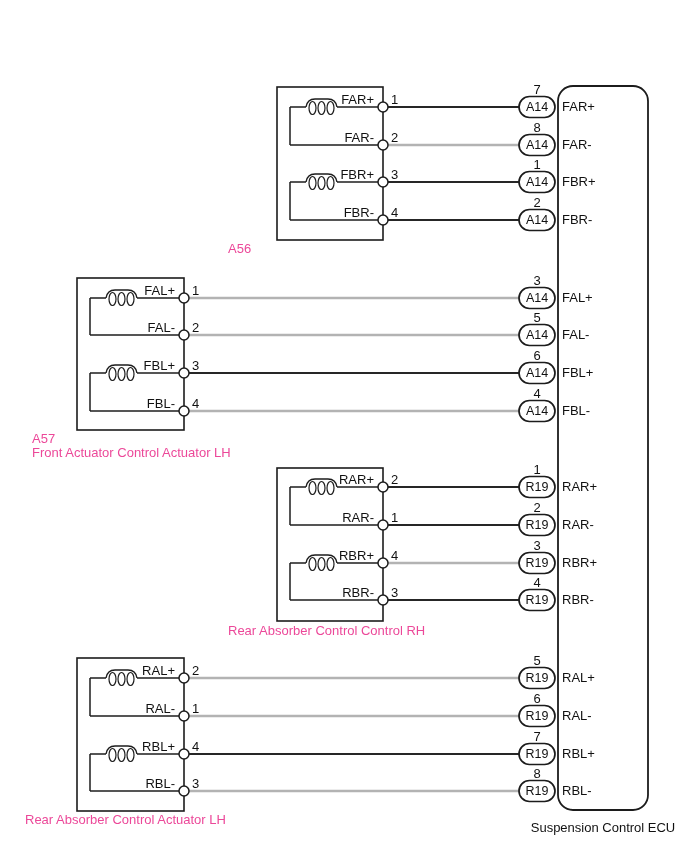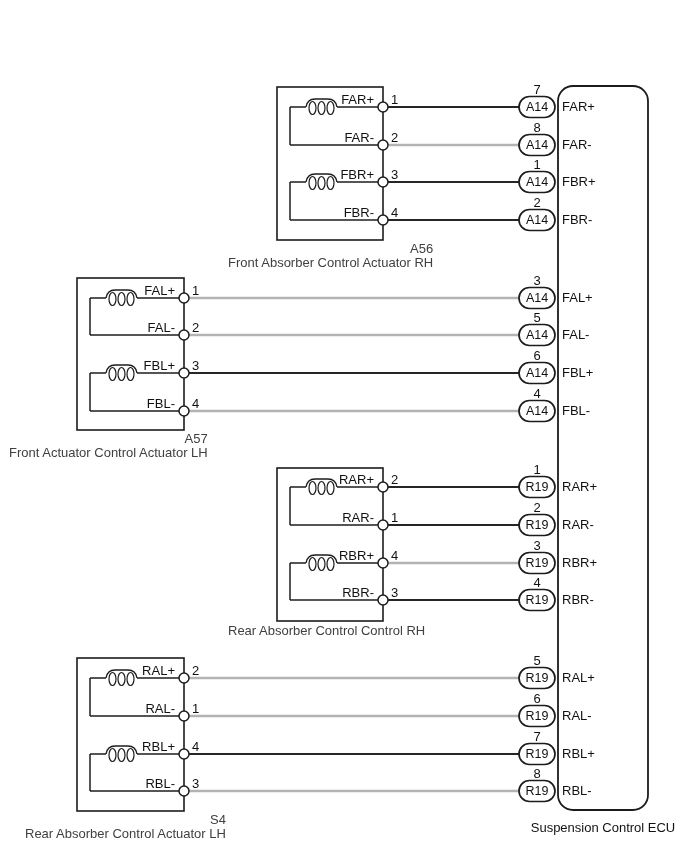"A56" .blk-label { color: #404040 -> #ec4899; text-align: right -> none }
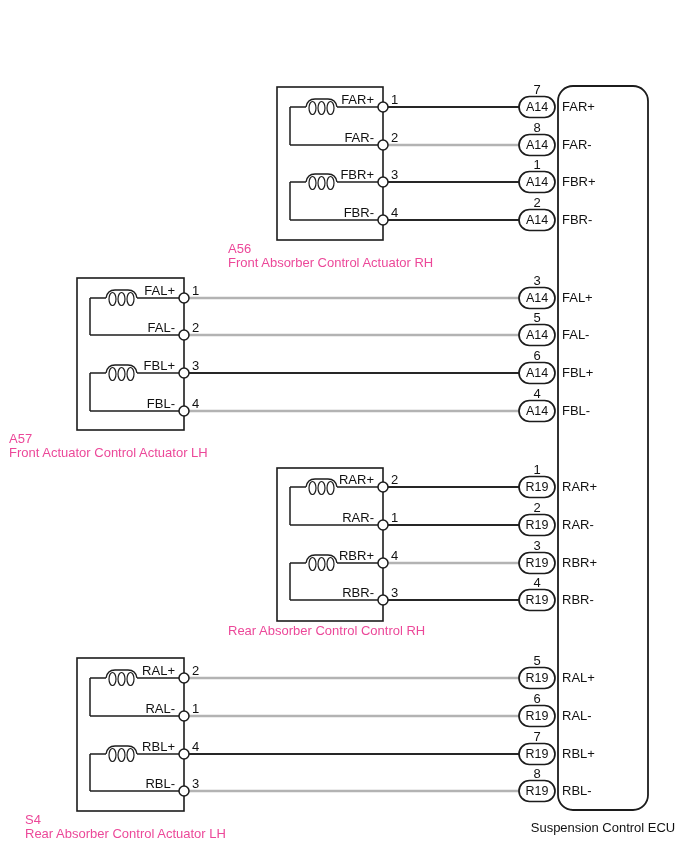"Front Absorber Control Actuator RH" div { html: <div>Front Absorber Control Actuator RH</div> -> none }
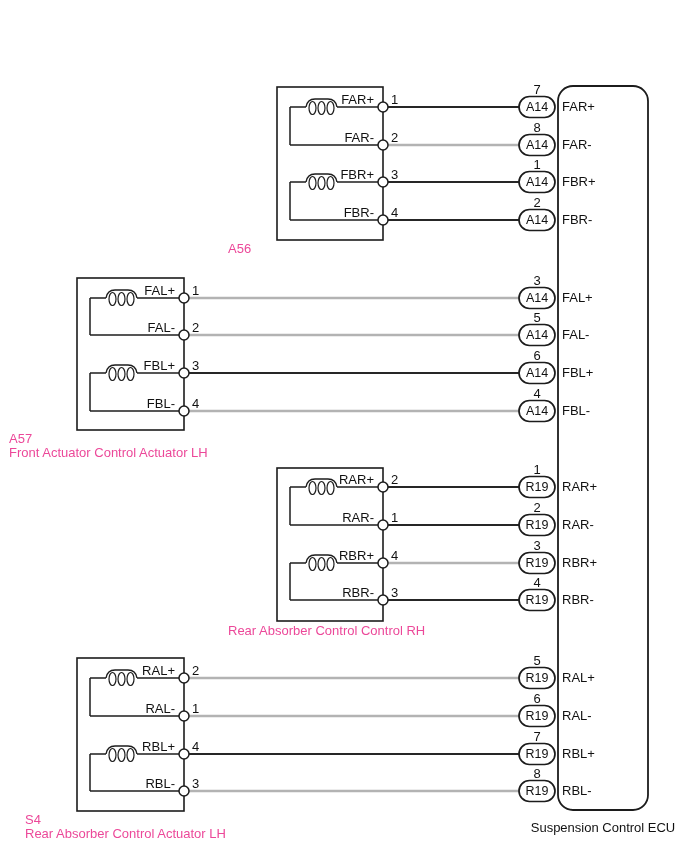"A57" div.blk-label { left: 9px -> 32px }
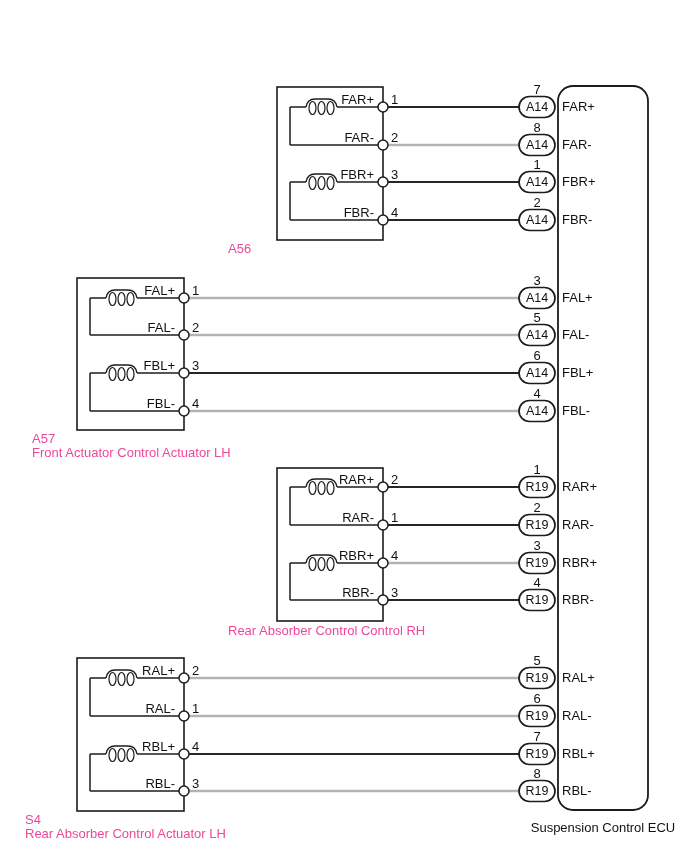"S4" div { html: <div>S4</div> -> none }
